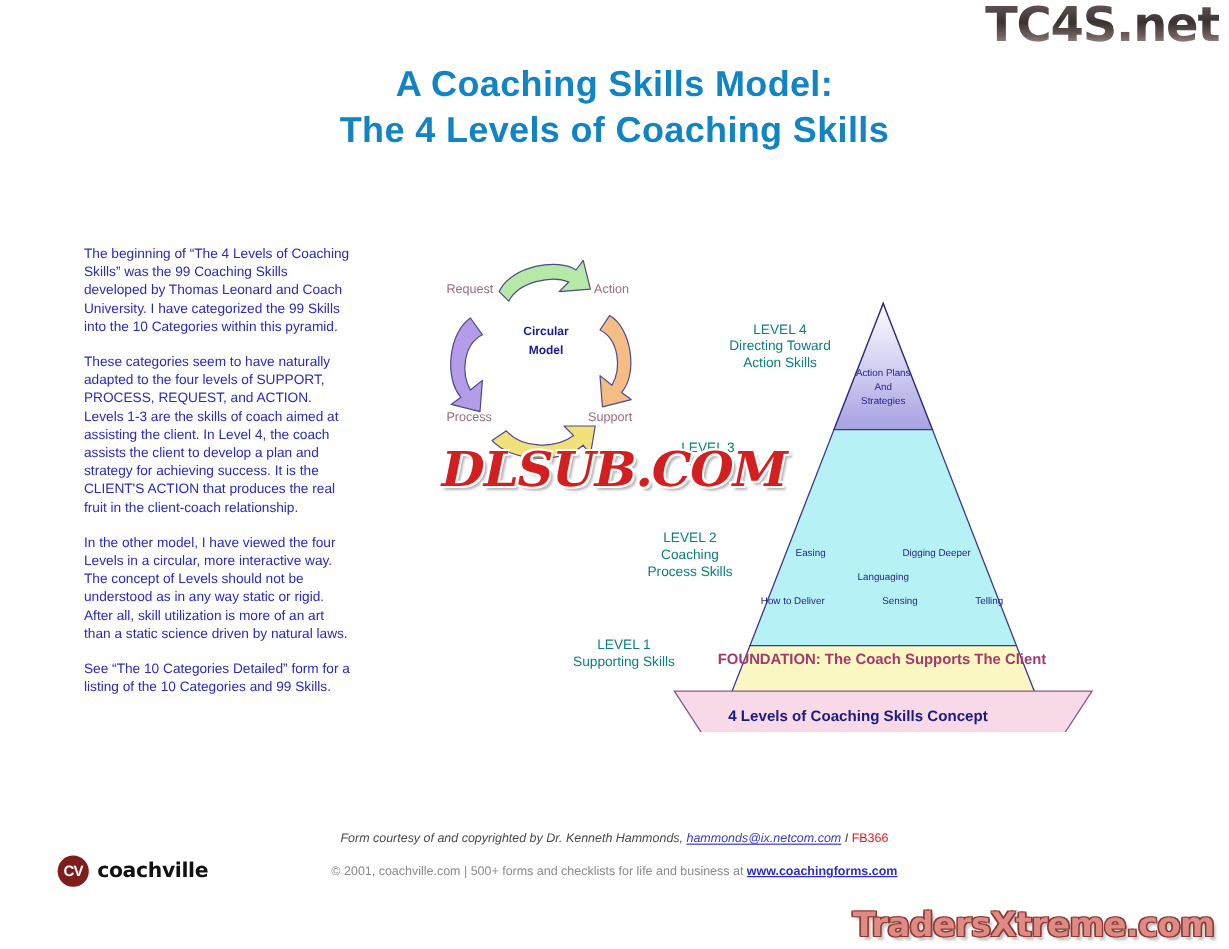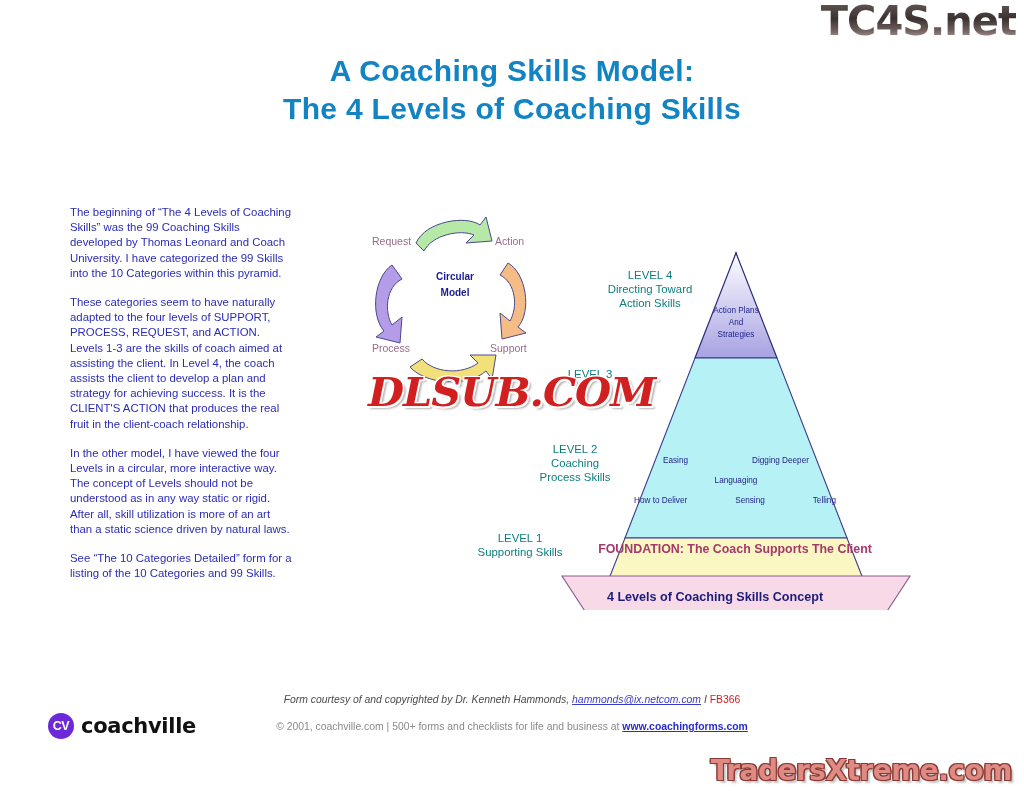"CV" #cv-badge { background: #6d28d9 -> #7f1d1d }
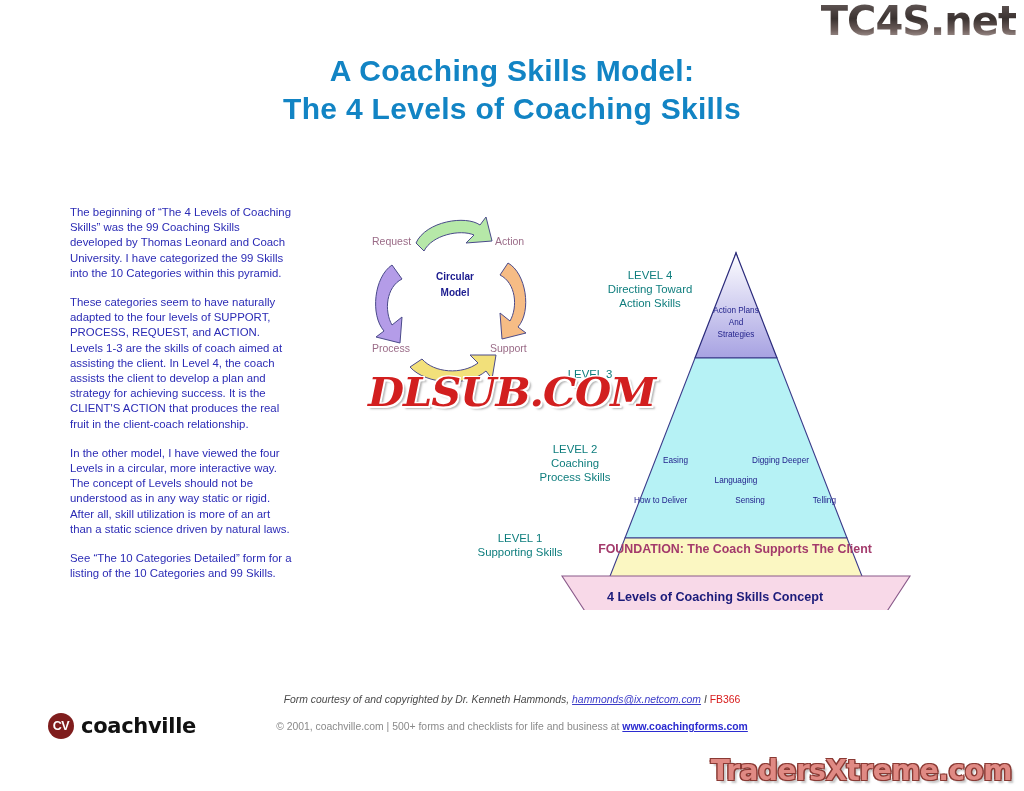"coachville" #cv-word { font-size: 21px -> 17px }
